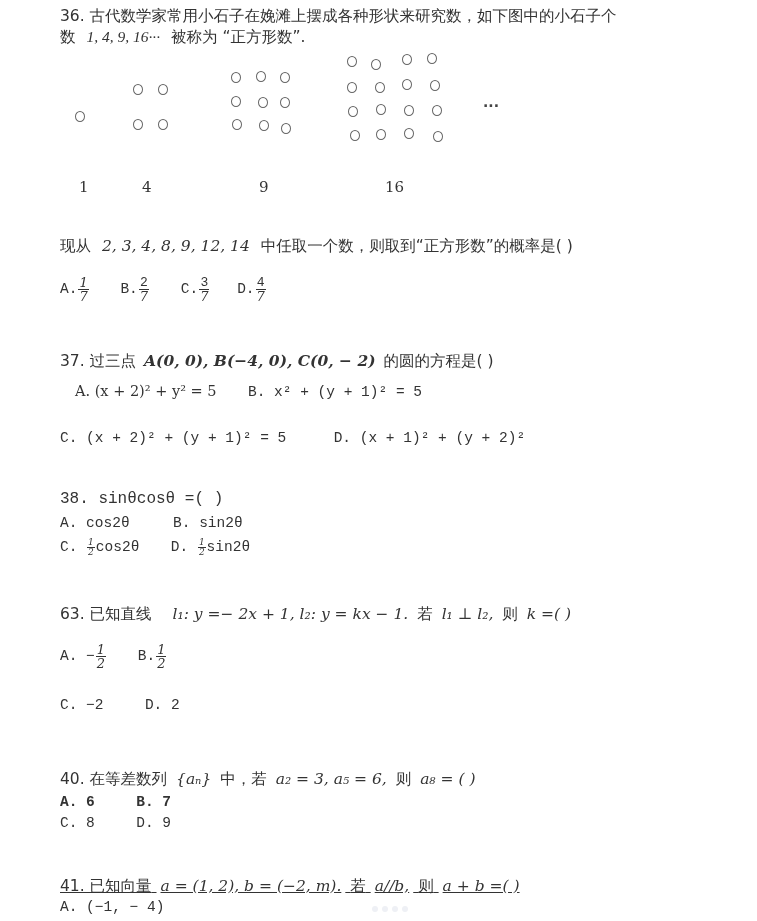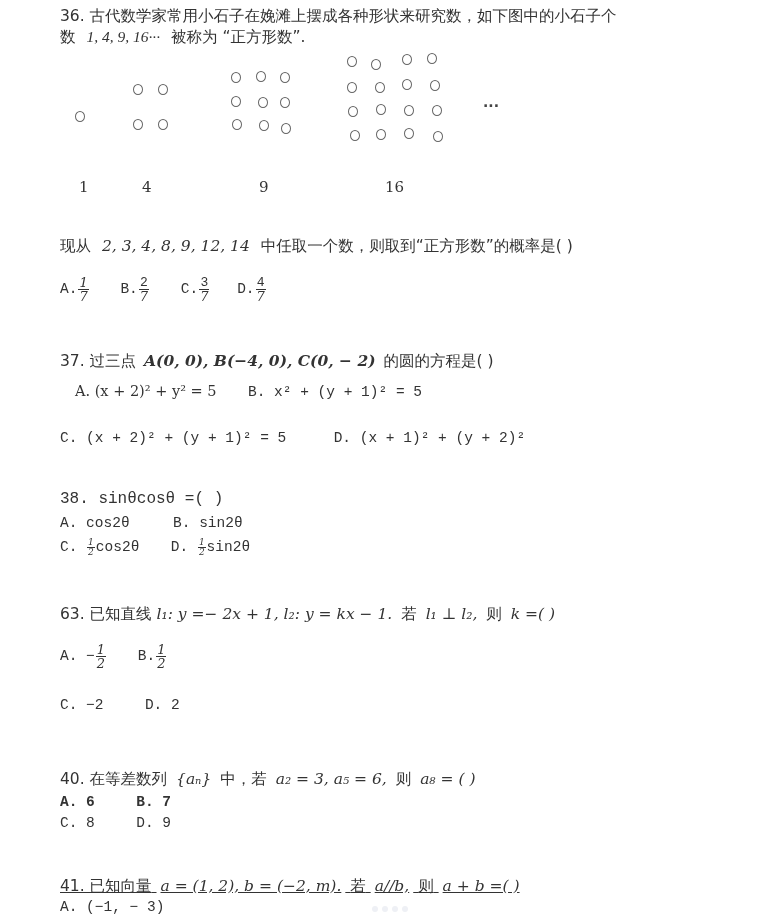"l₁: y =− 2x +" span.m { margin-left: 0 -> 16px }
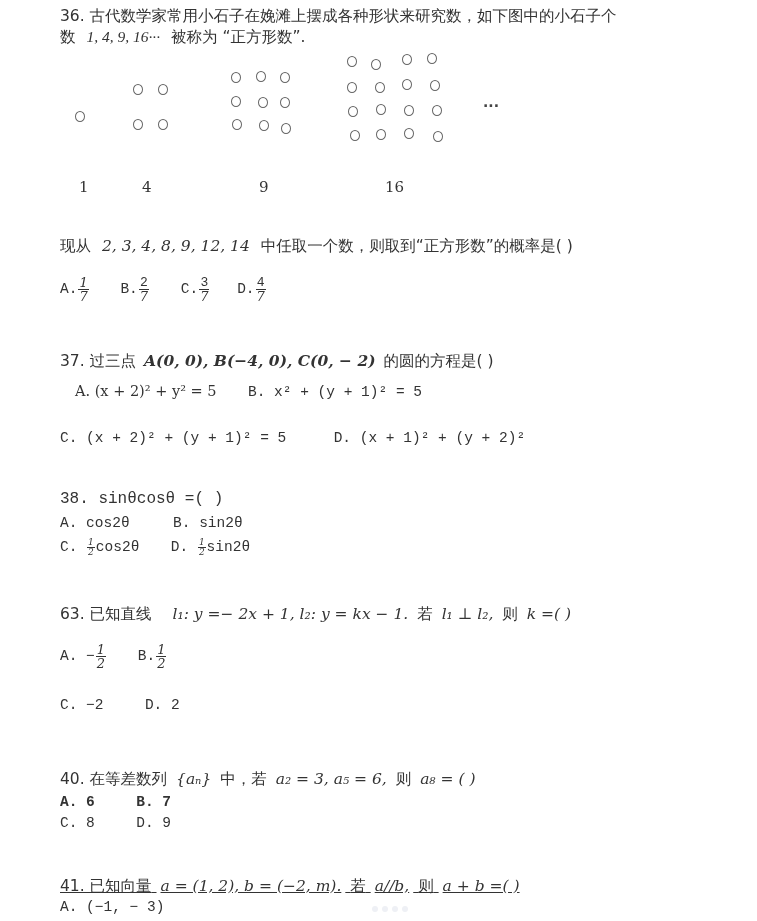"A. (−1, − 3)" div.abs { text: 3 -> 4 }
